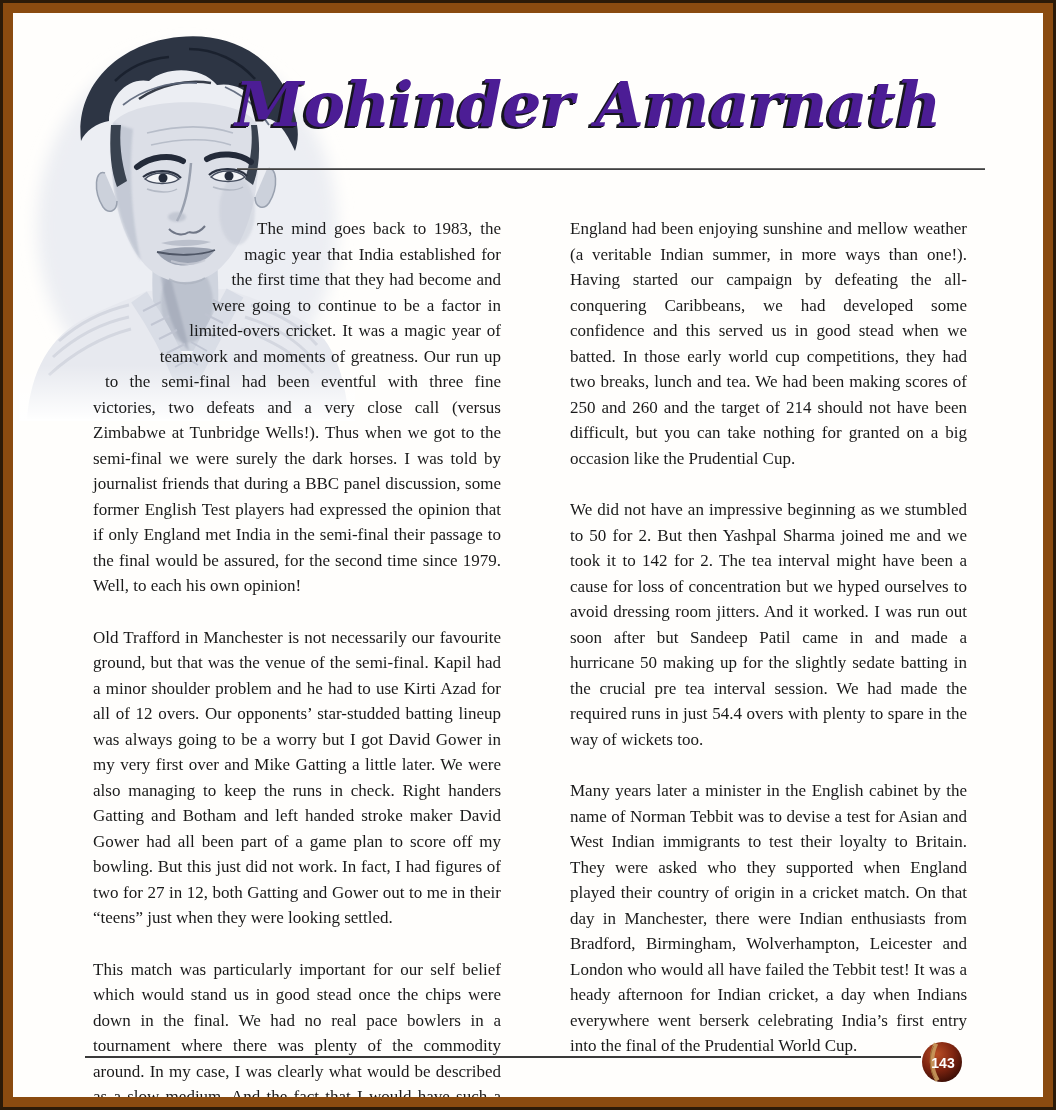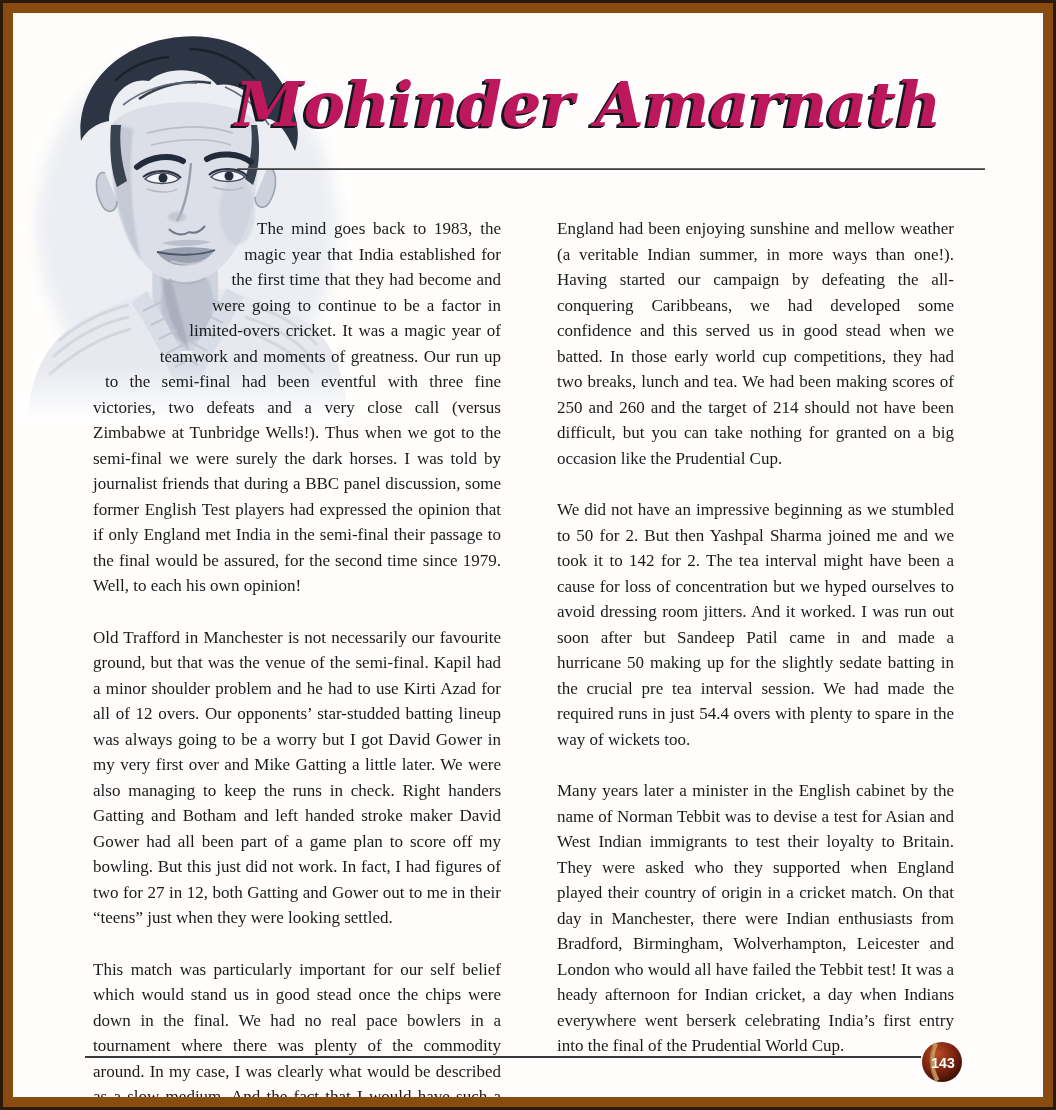"Mohinder Amarnath" .title { color: #be185d -> #4c1d95 }
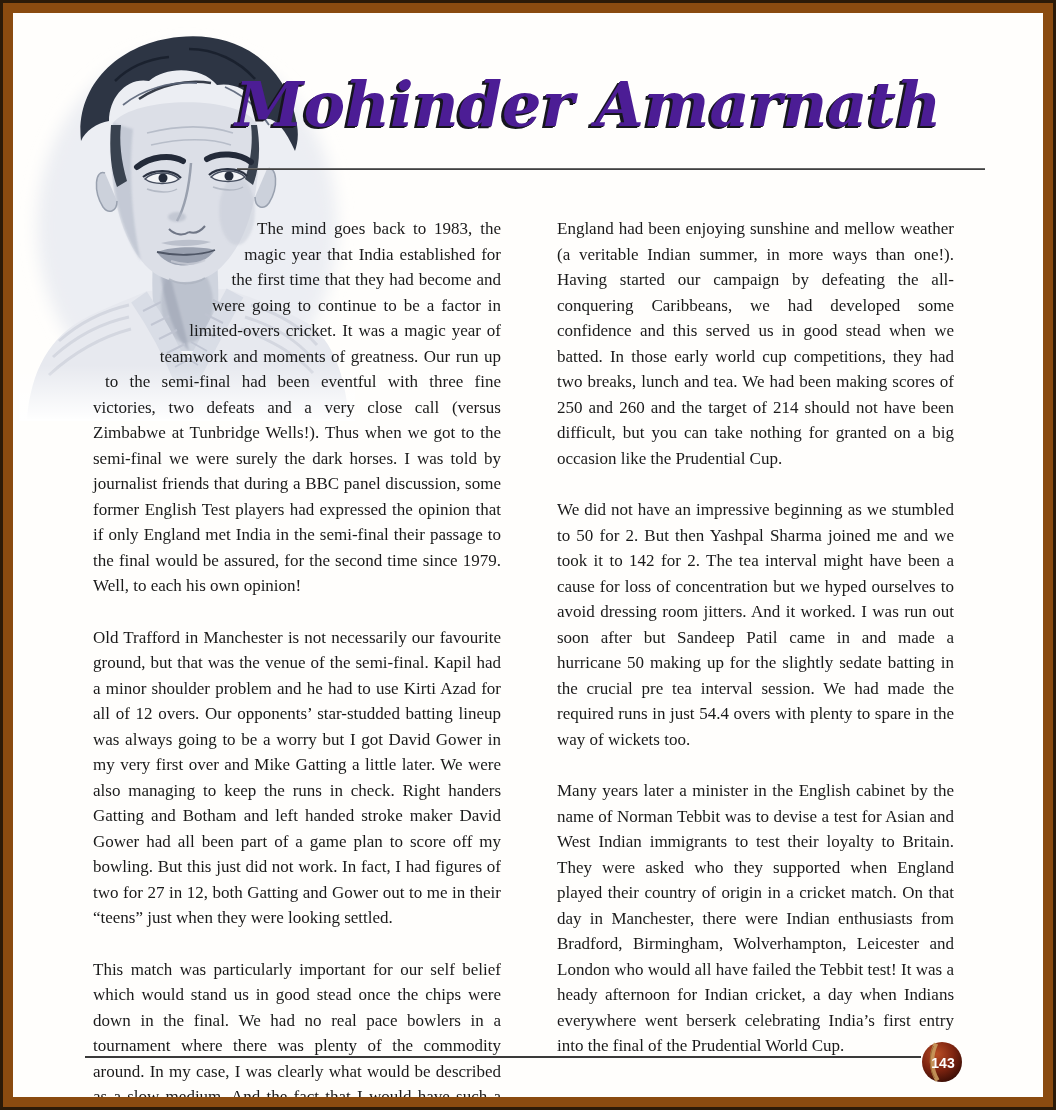"England had been enjoying sunshine" .col-right { left: 536px -> 549px }
